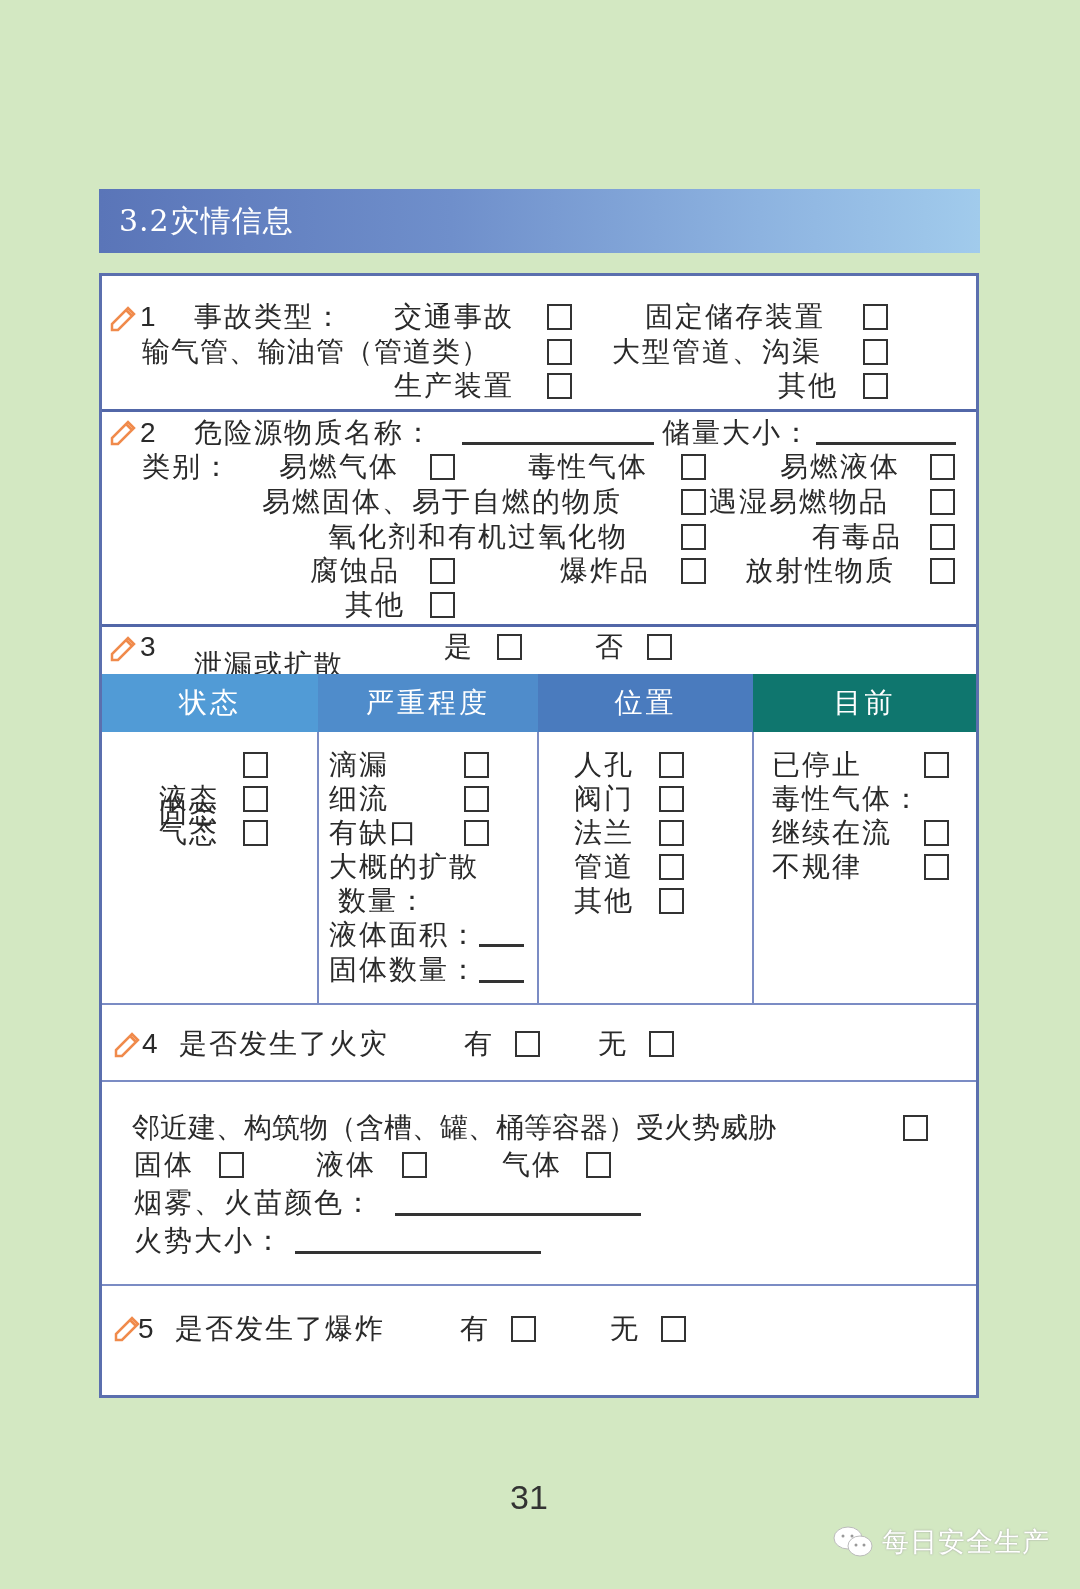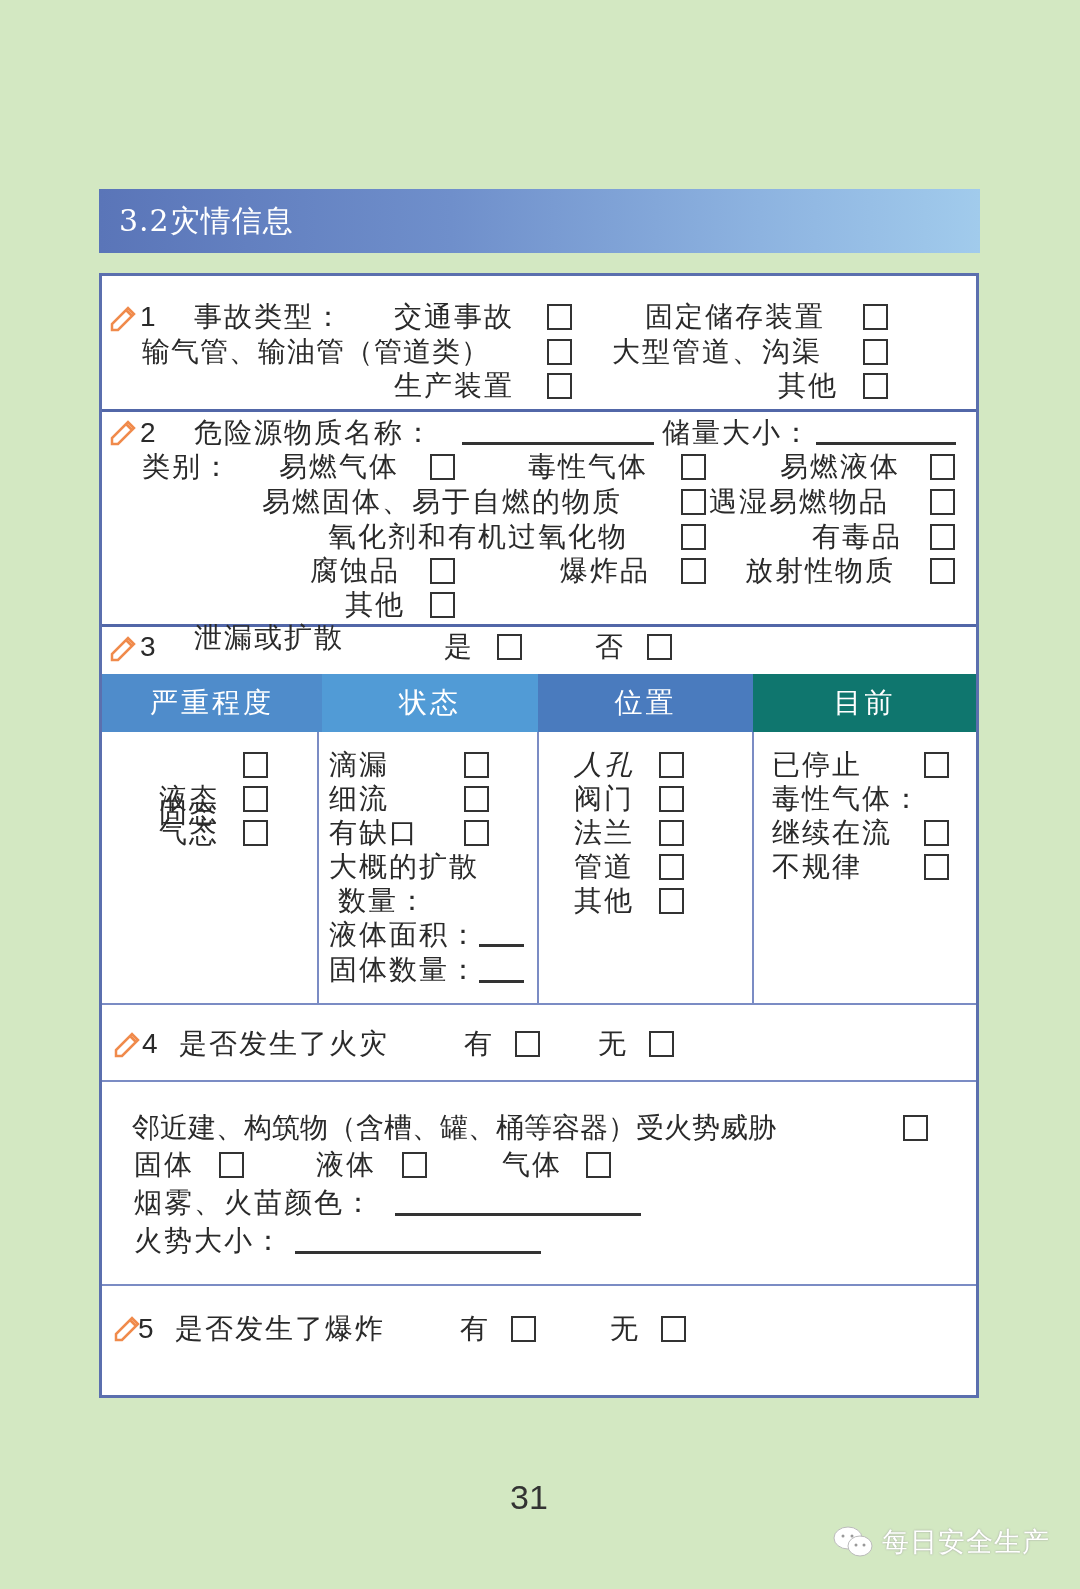"泄漏或扩散" span.row { top: 345px -> 372px }
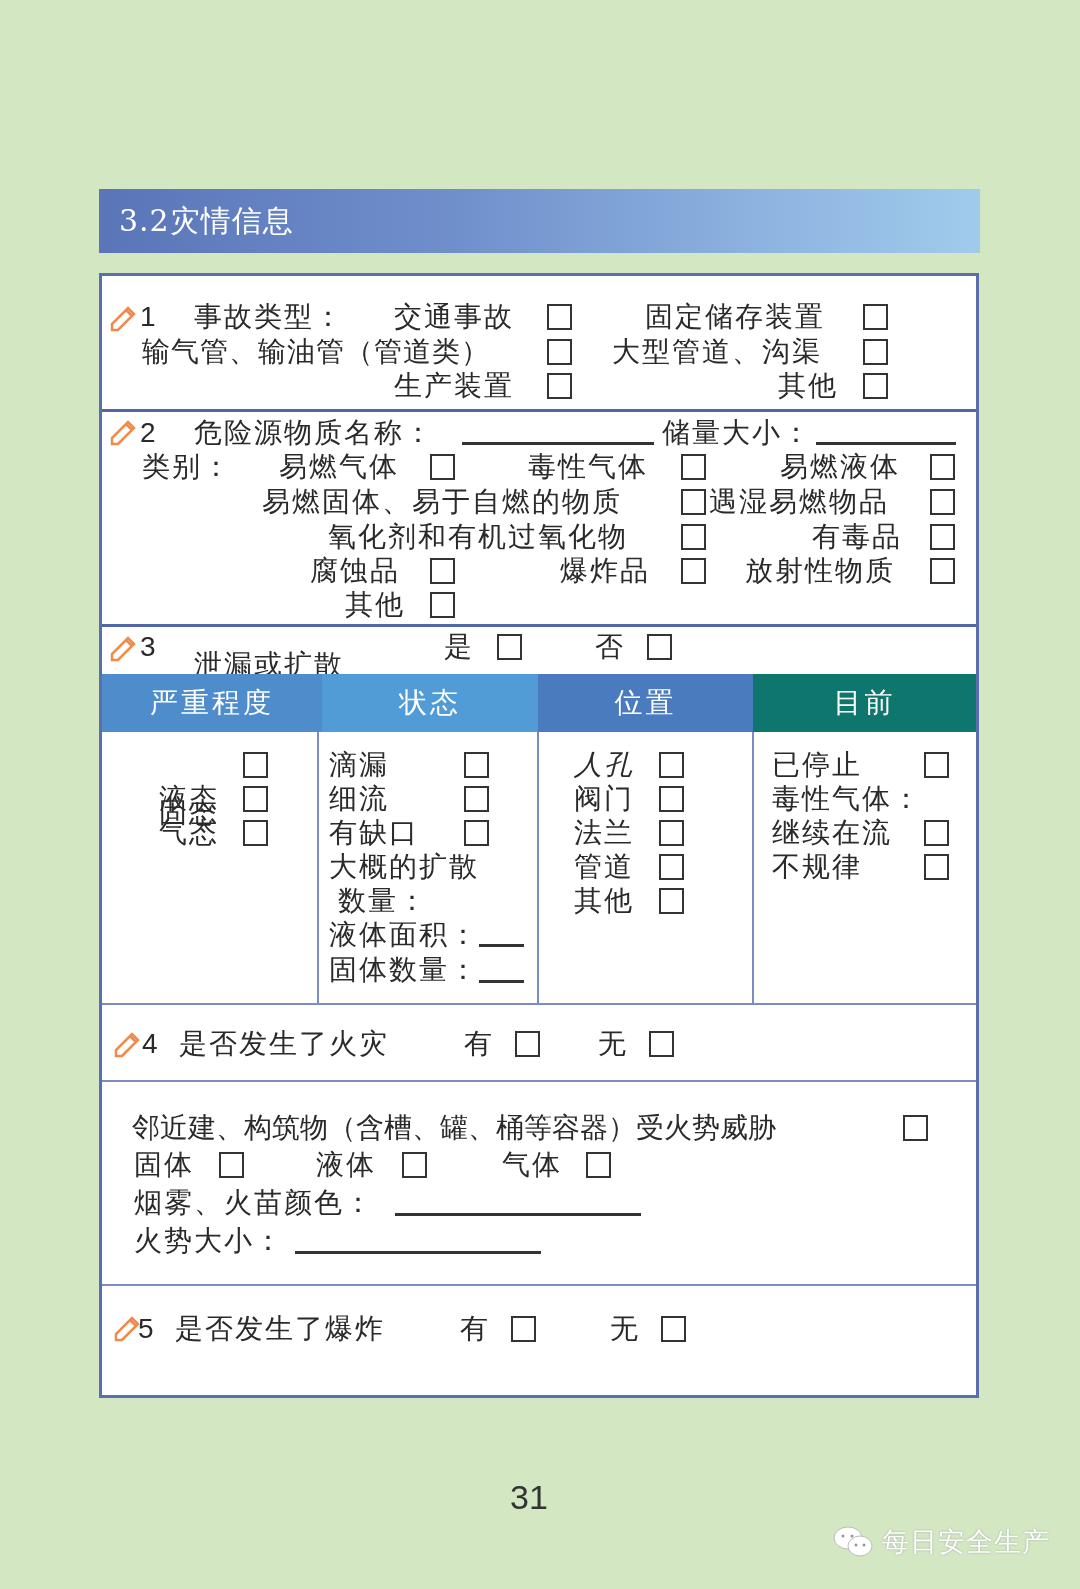"严重程度" div { order: before "状态" -> after "状态" }
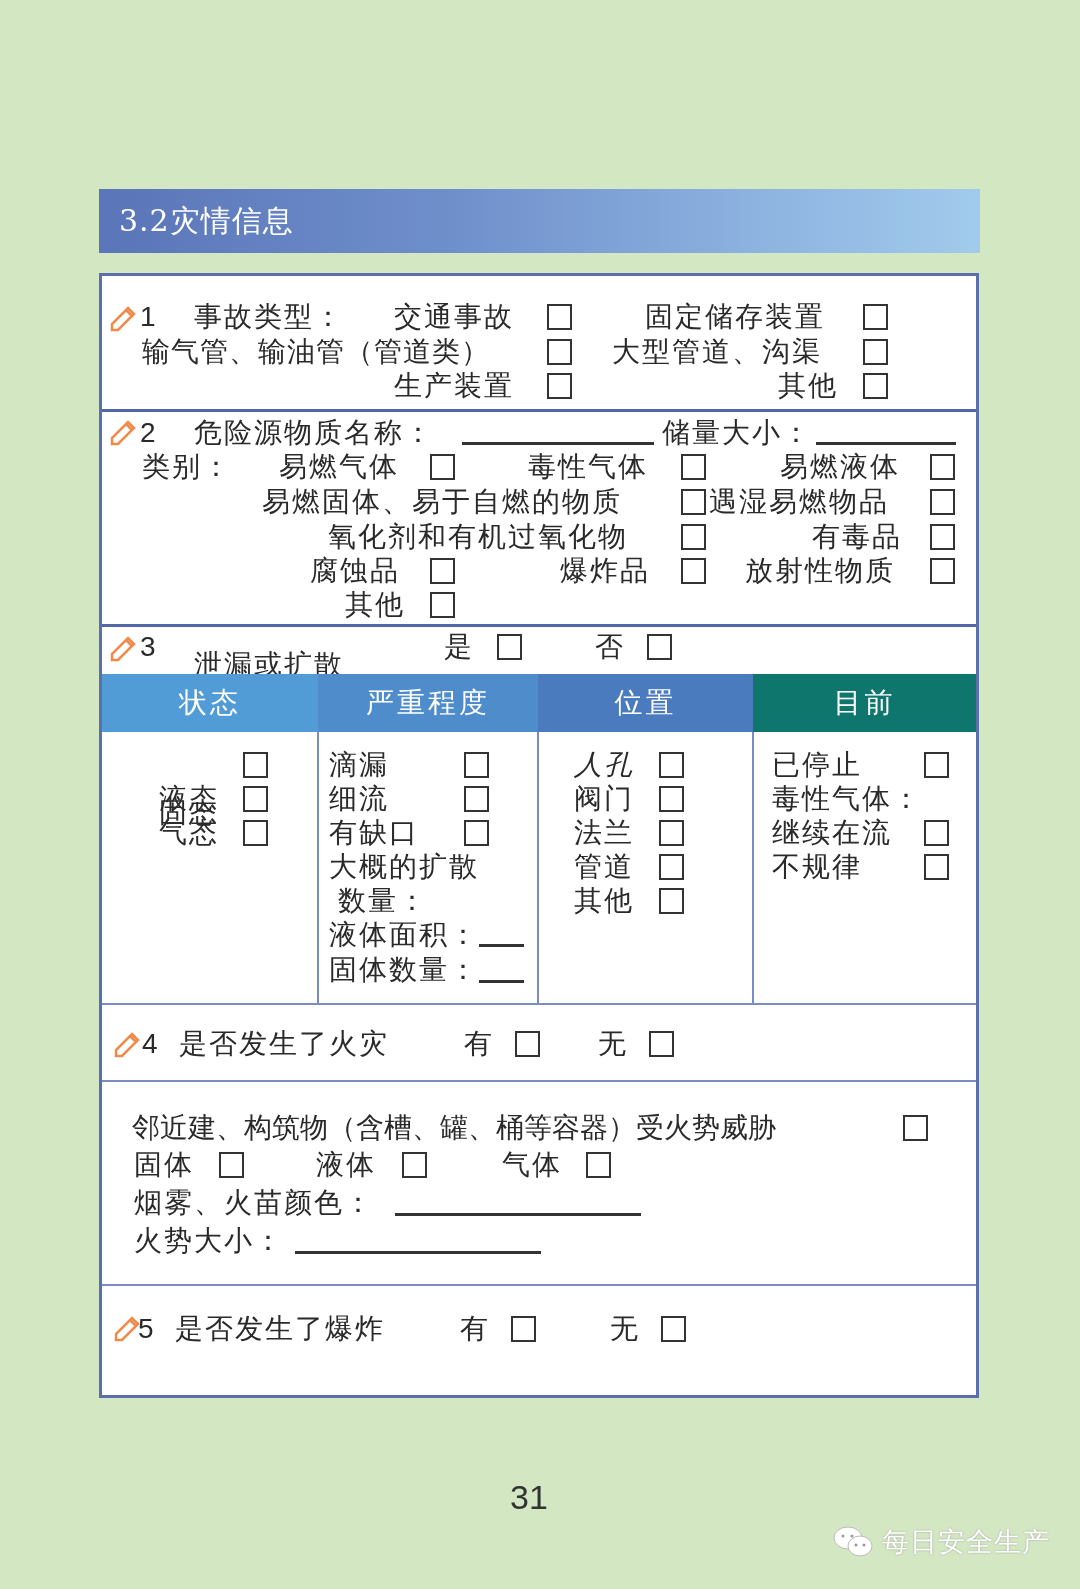"人孔" span.row { font-style: italic -> none }
